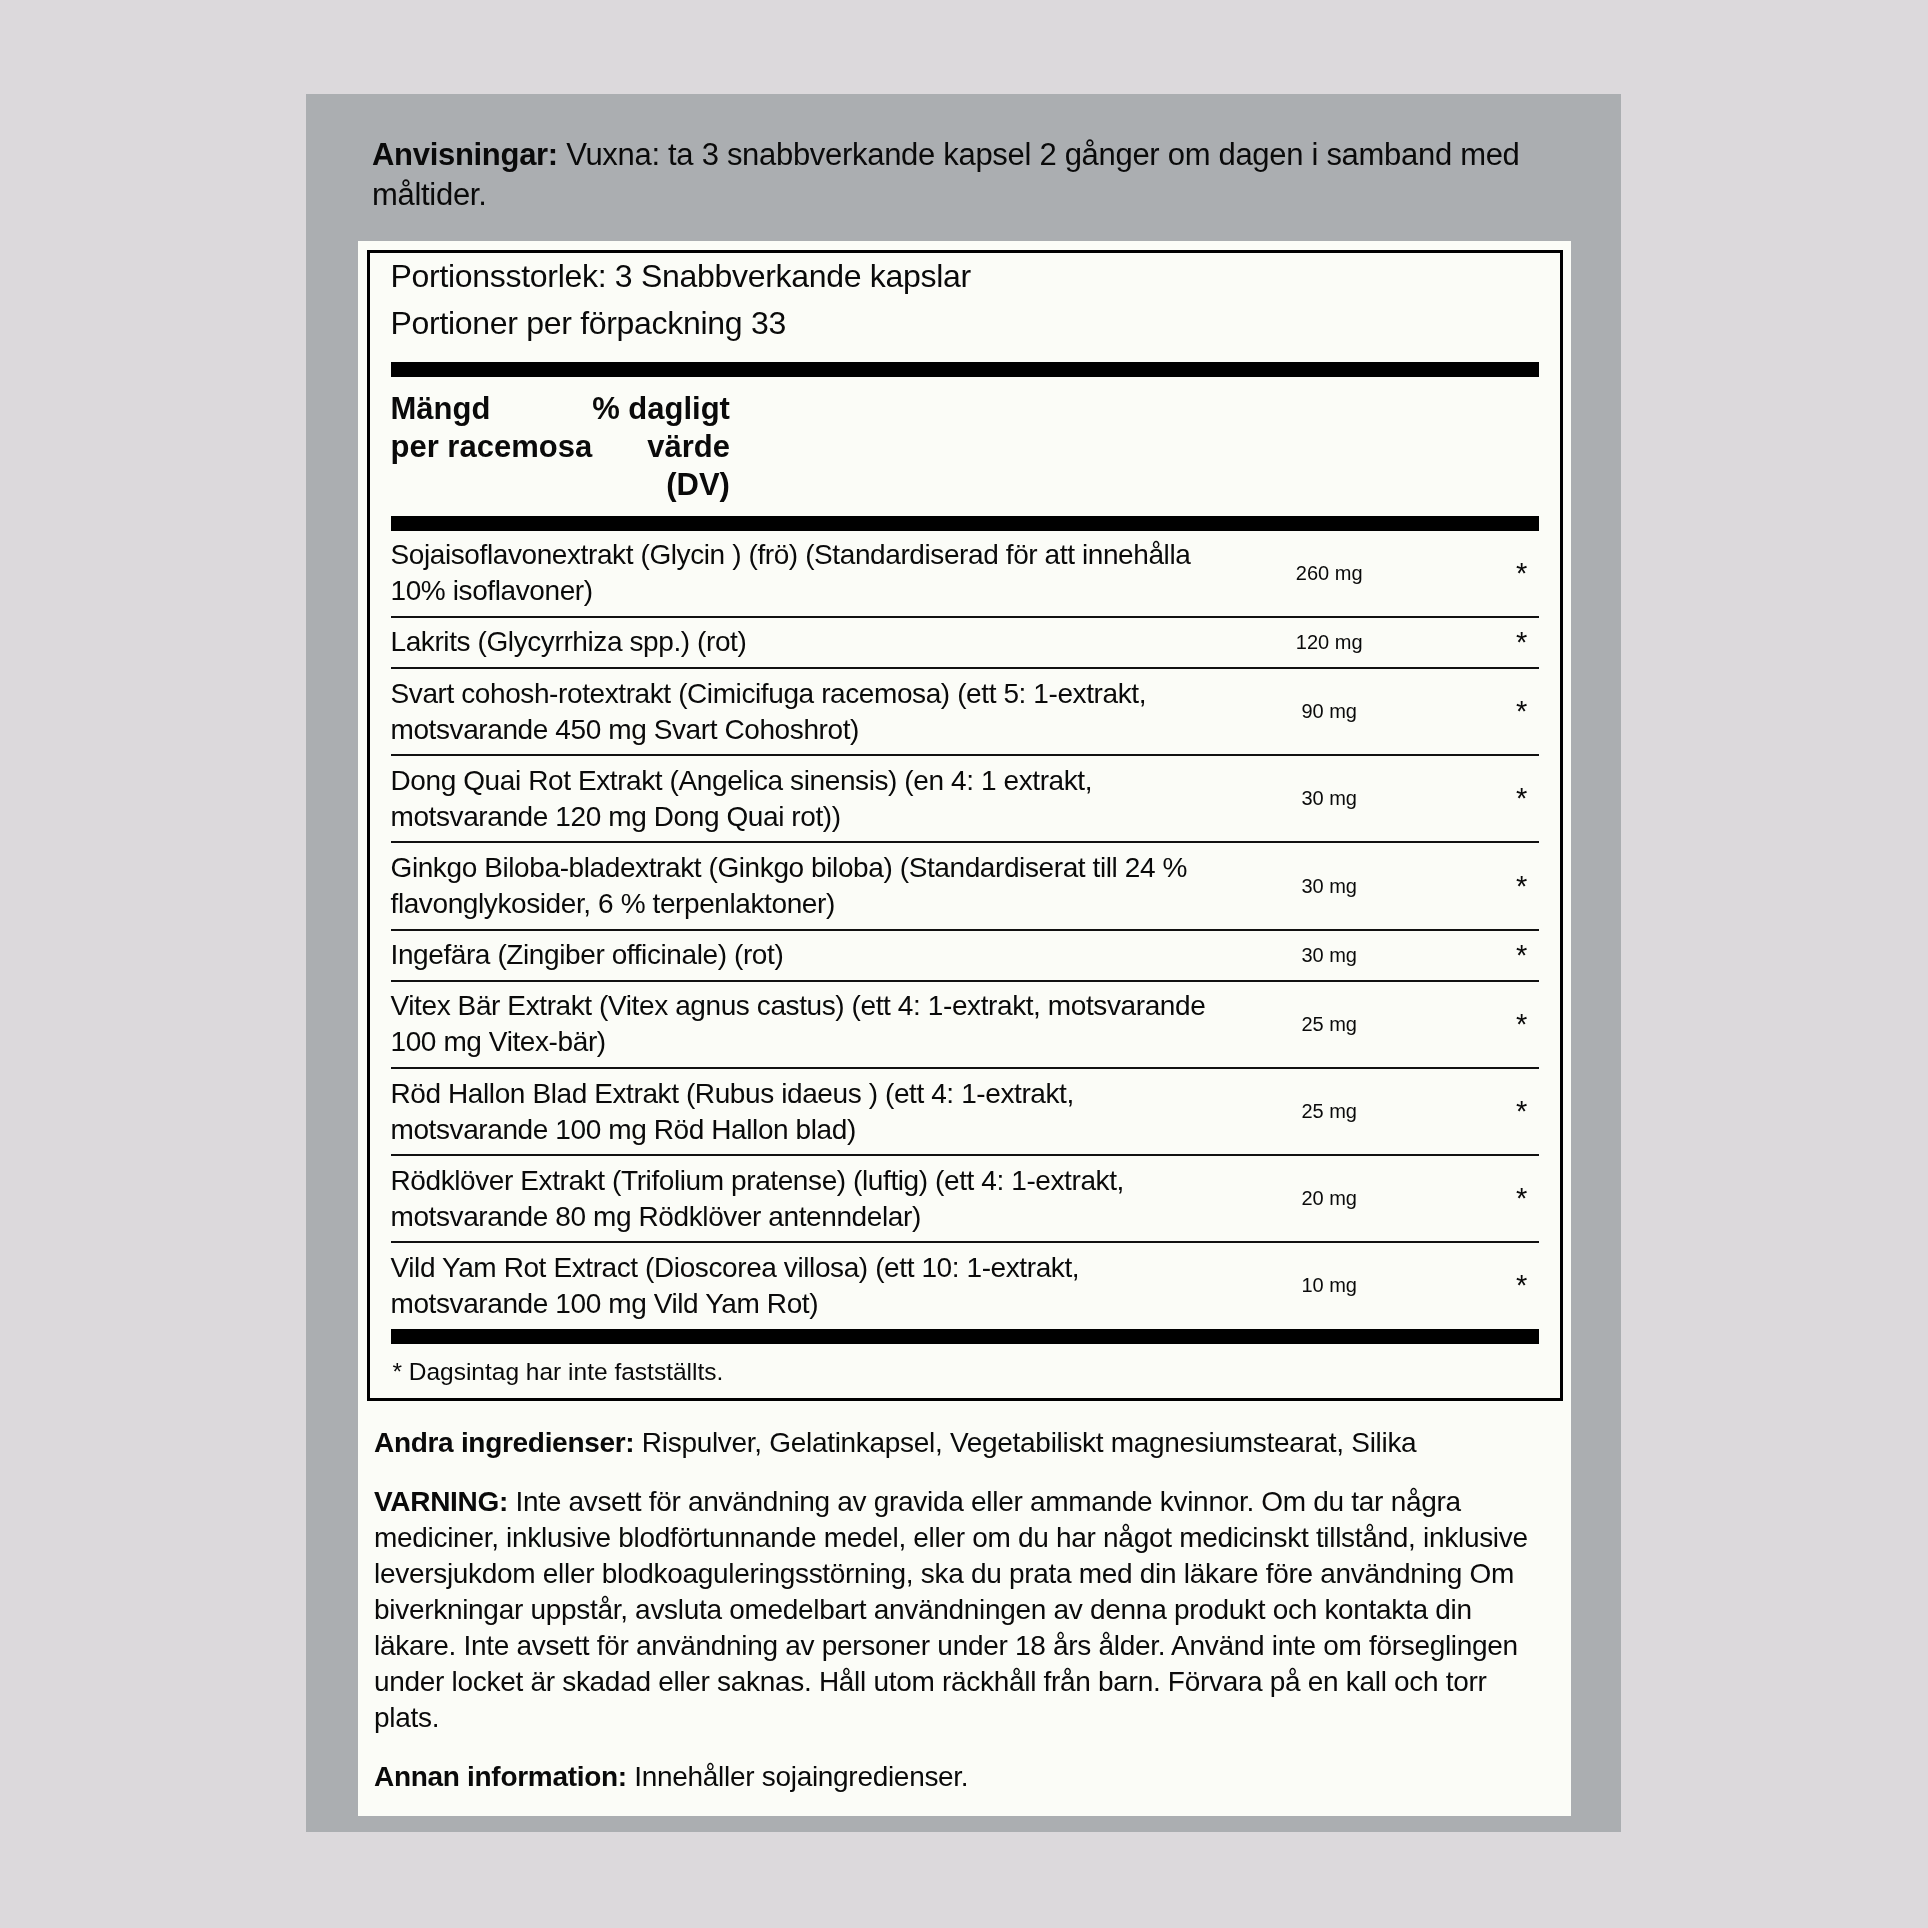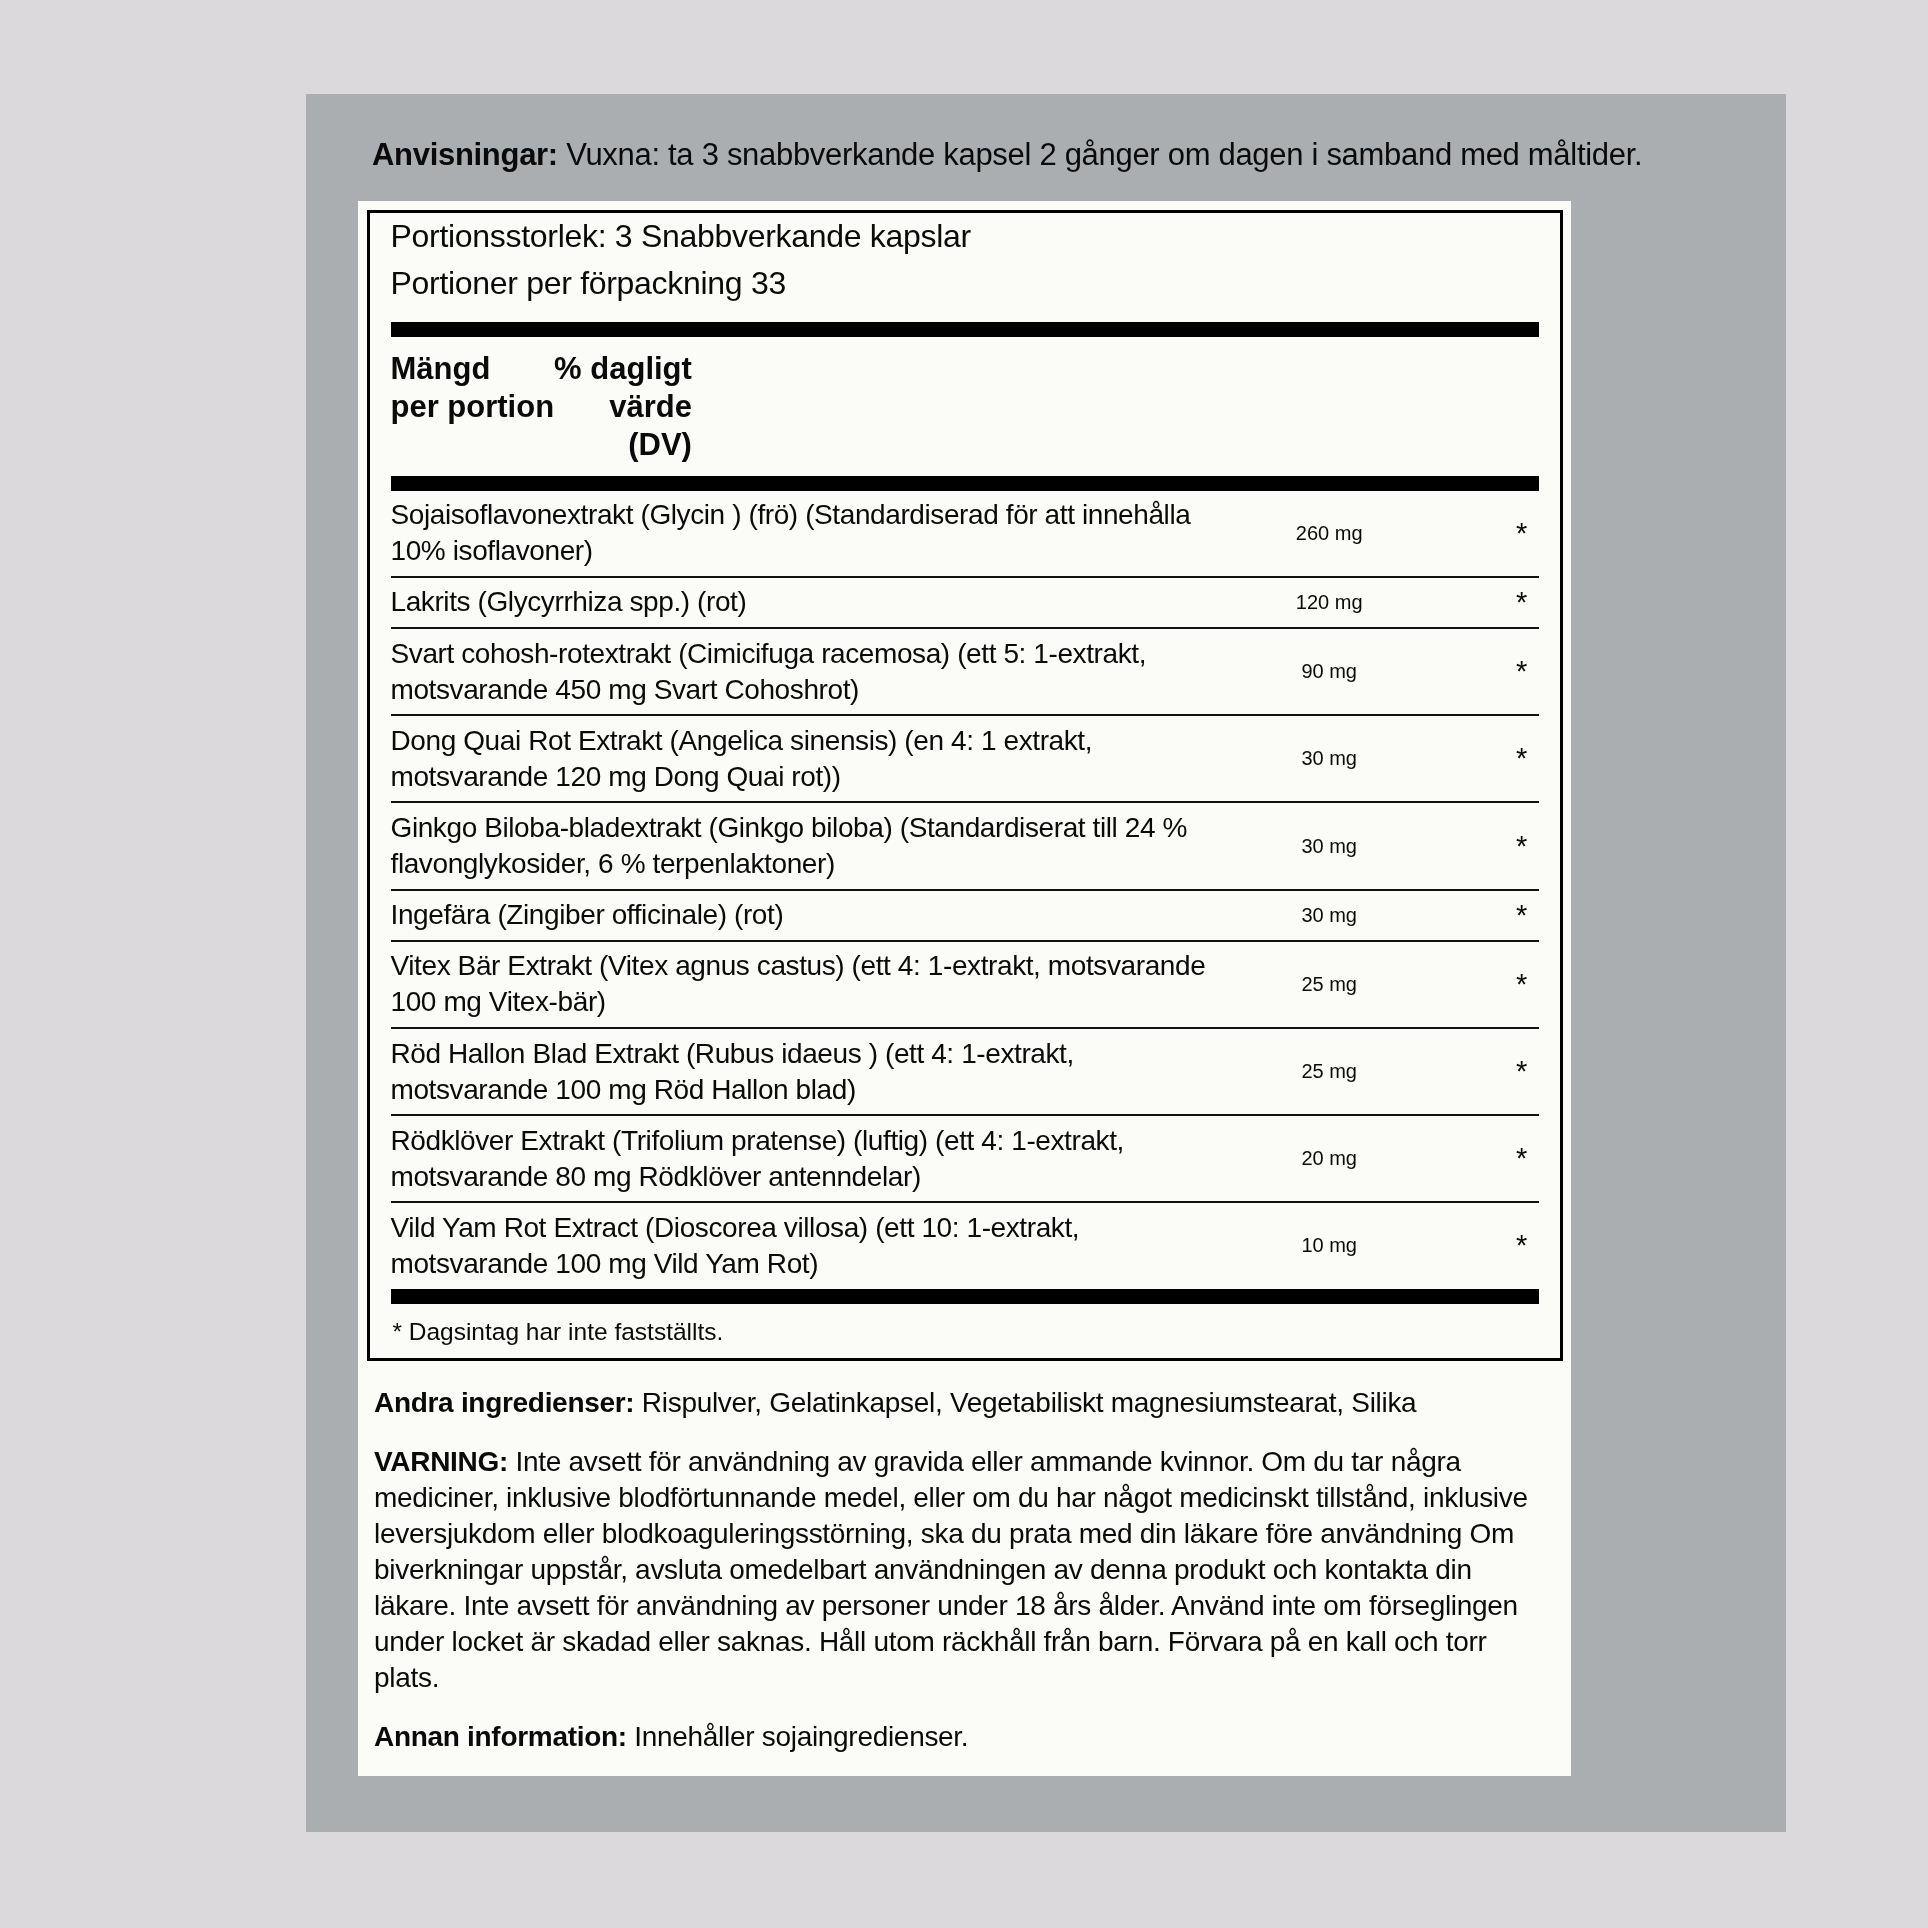"Anvisningar: Vuxna: ta 3 snabbverkande" .card { width: 1480px -> 1315px }
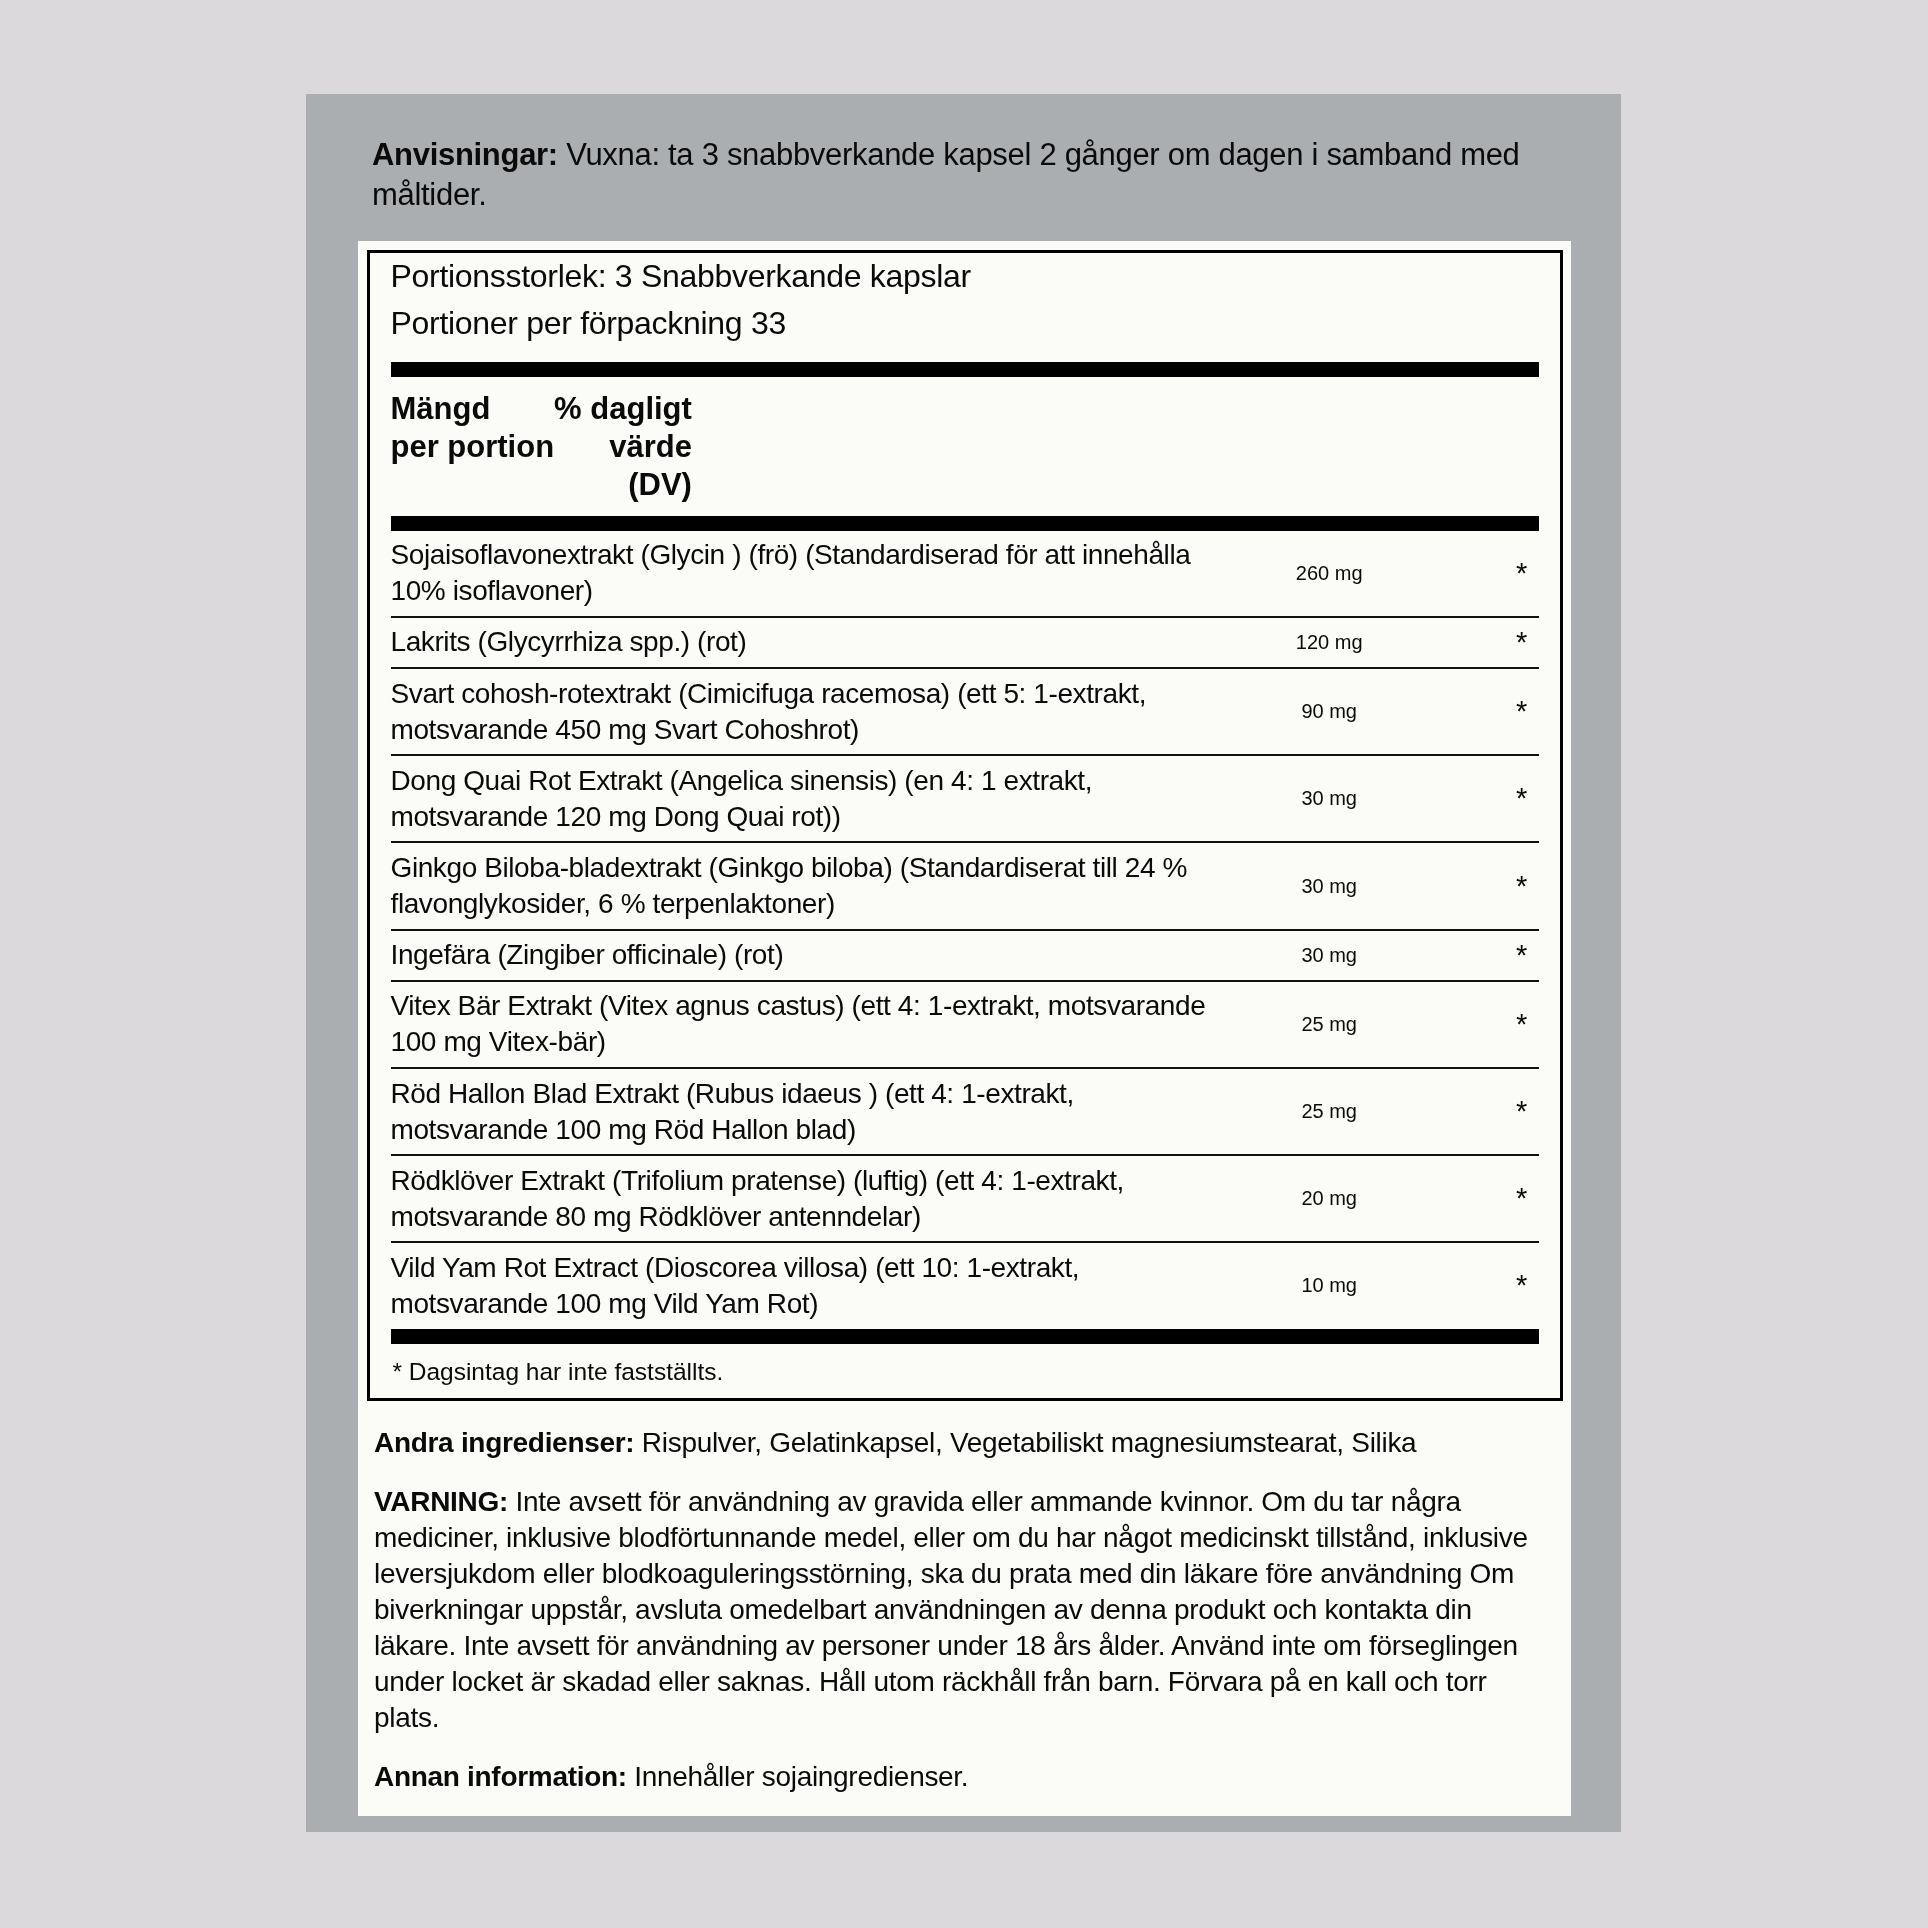"per portion" div { text: portion -> racemosa }
